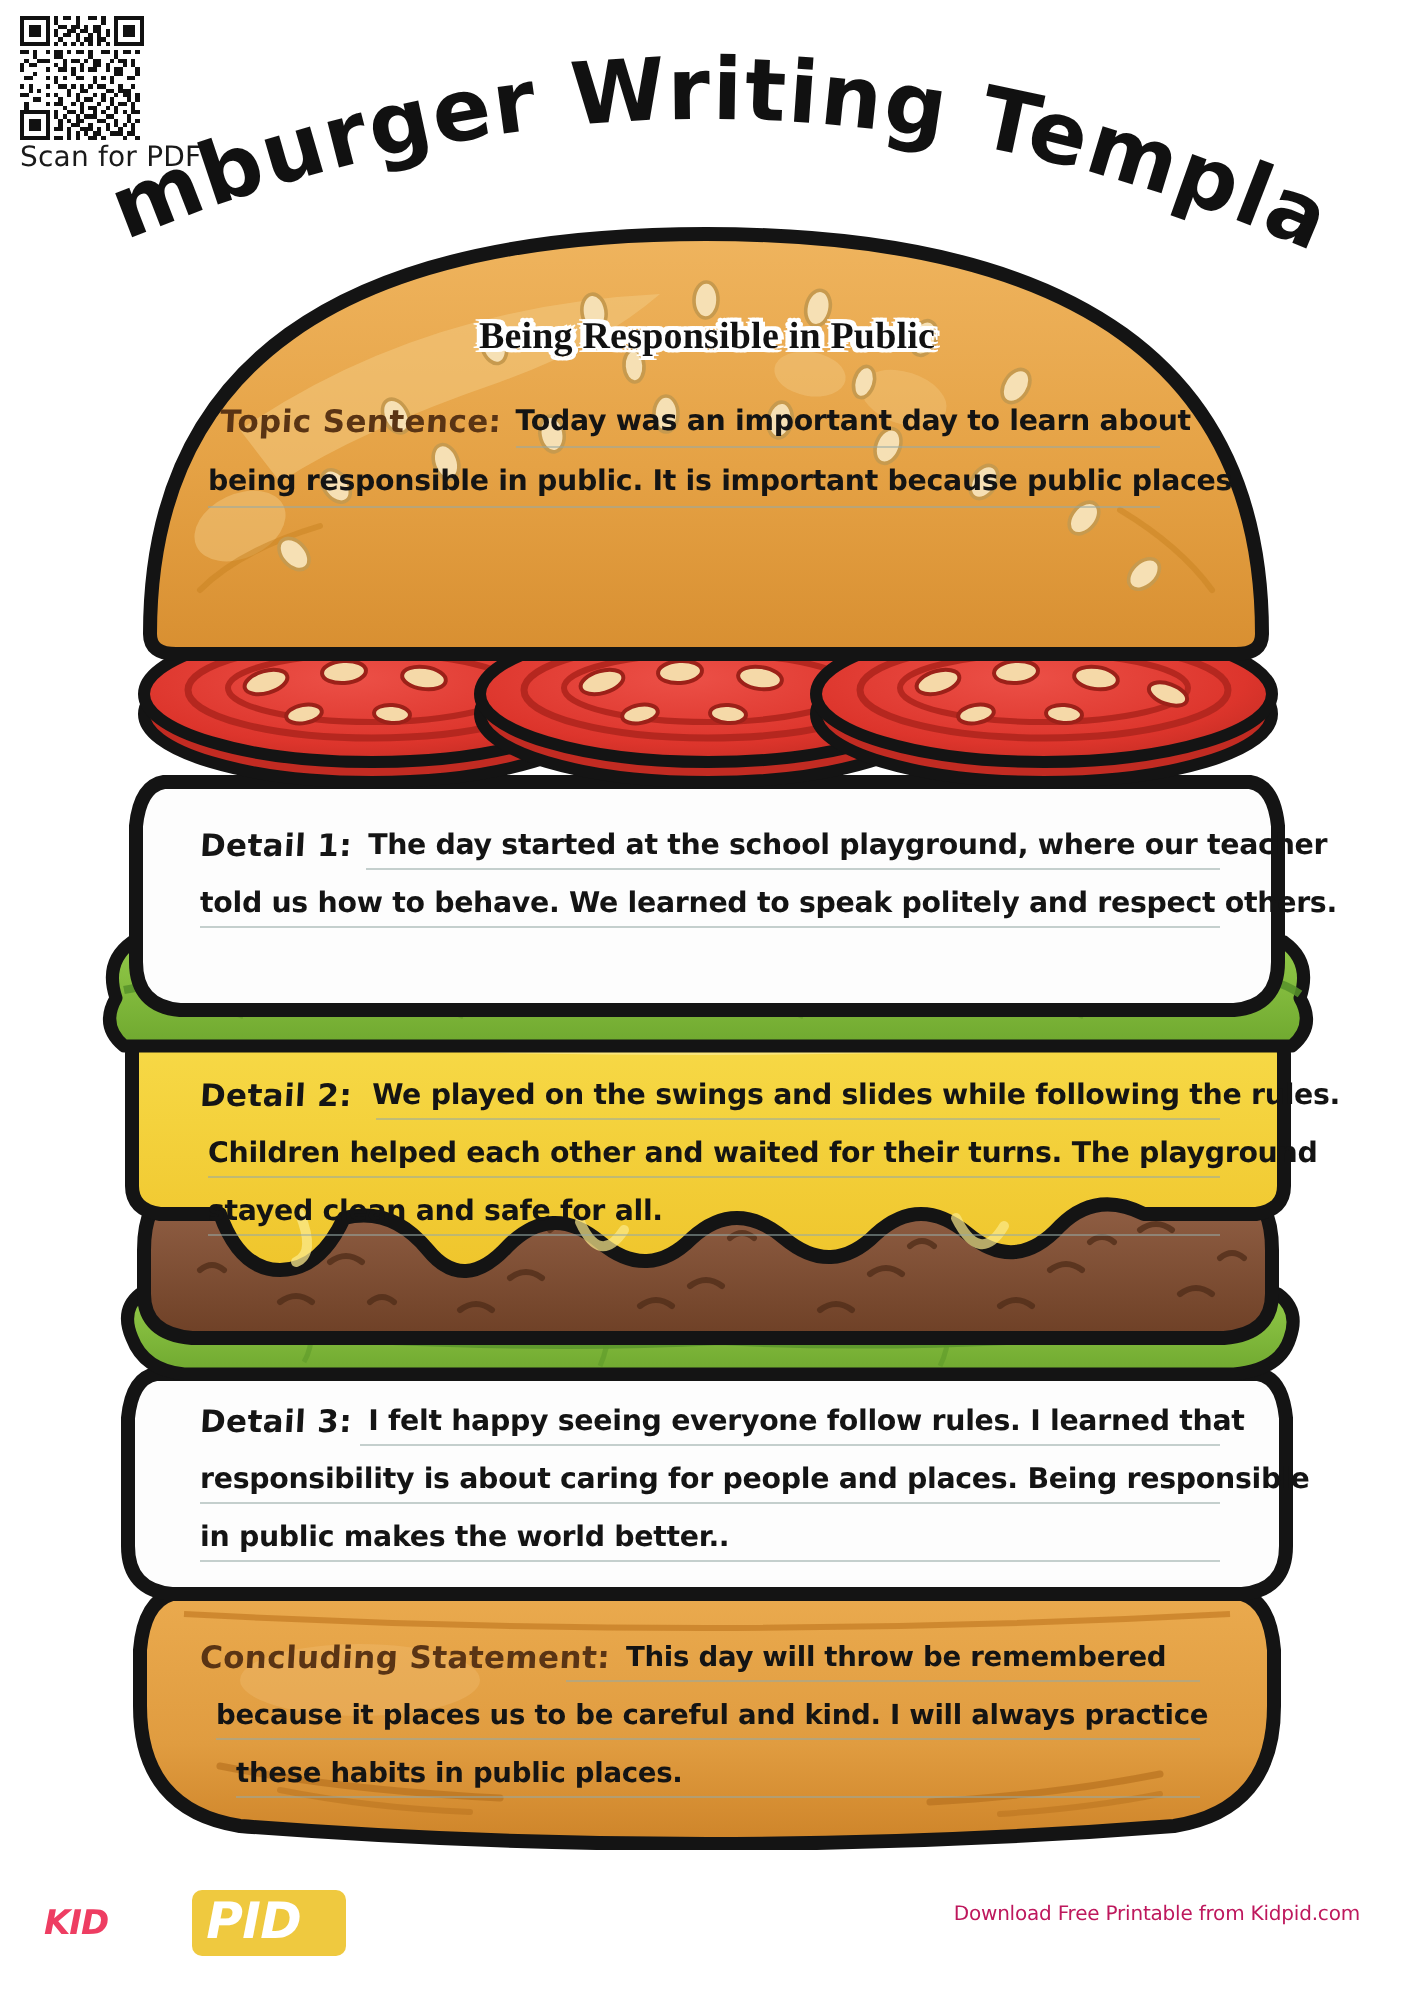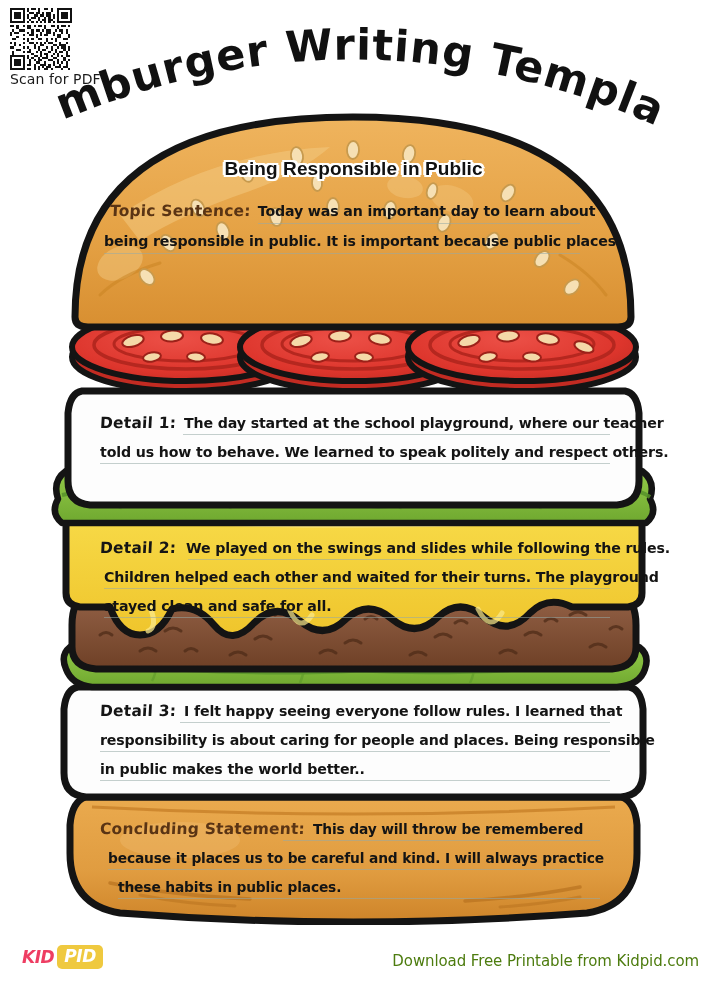"Being Responsible in Public" .sheet-title { font-family: Liberation Sans, sans-serif -> Liberation Serif, serif }
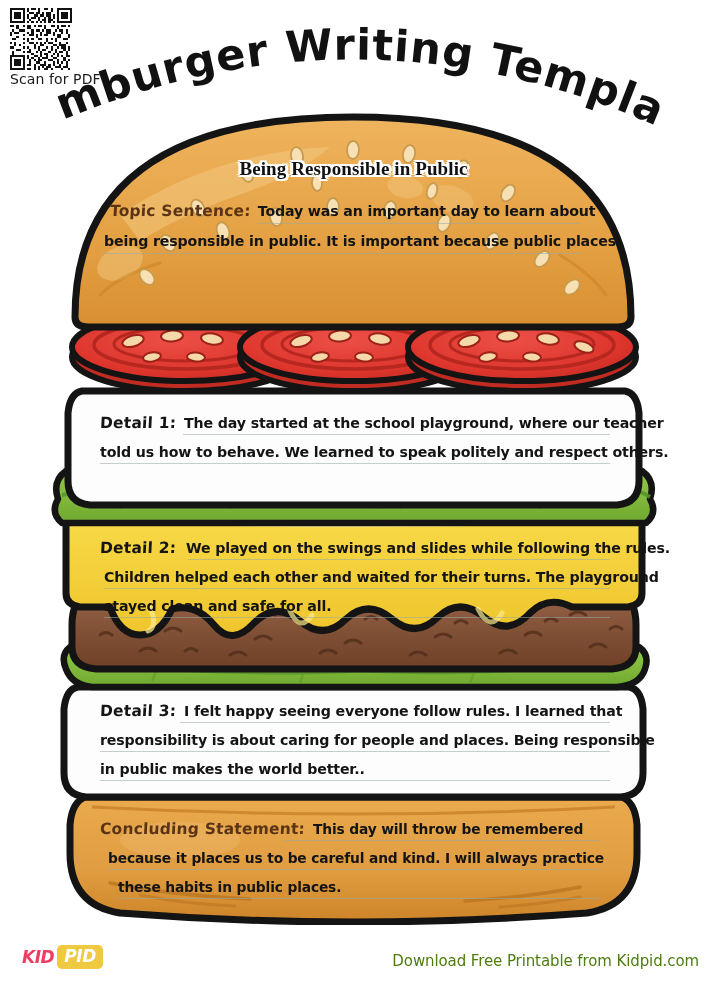"PID" #logo-pid { font-size: 17px -> 25px; margin-left: none -> 39px; padding: 1px 7px 3px 7px -> 1px 22px 3px 7px }
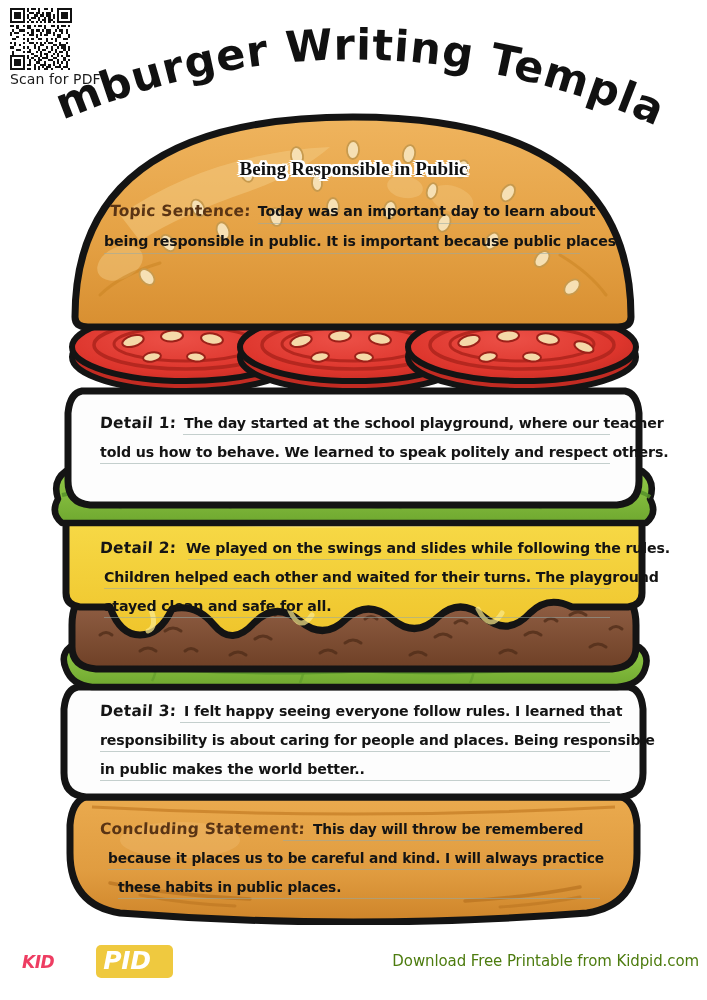"Download Free Printable from Kidpid.com" #footer-text { color: #4d7c0f -> #be185d; font-size: 15px -> 10px; right: 8px -> 27px }
